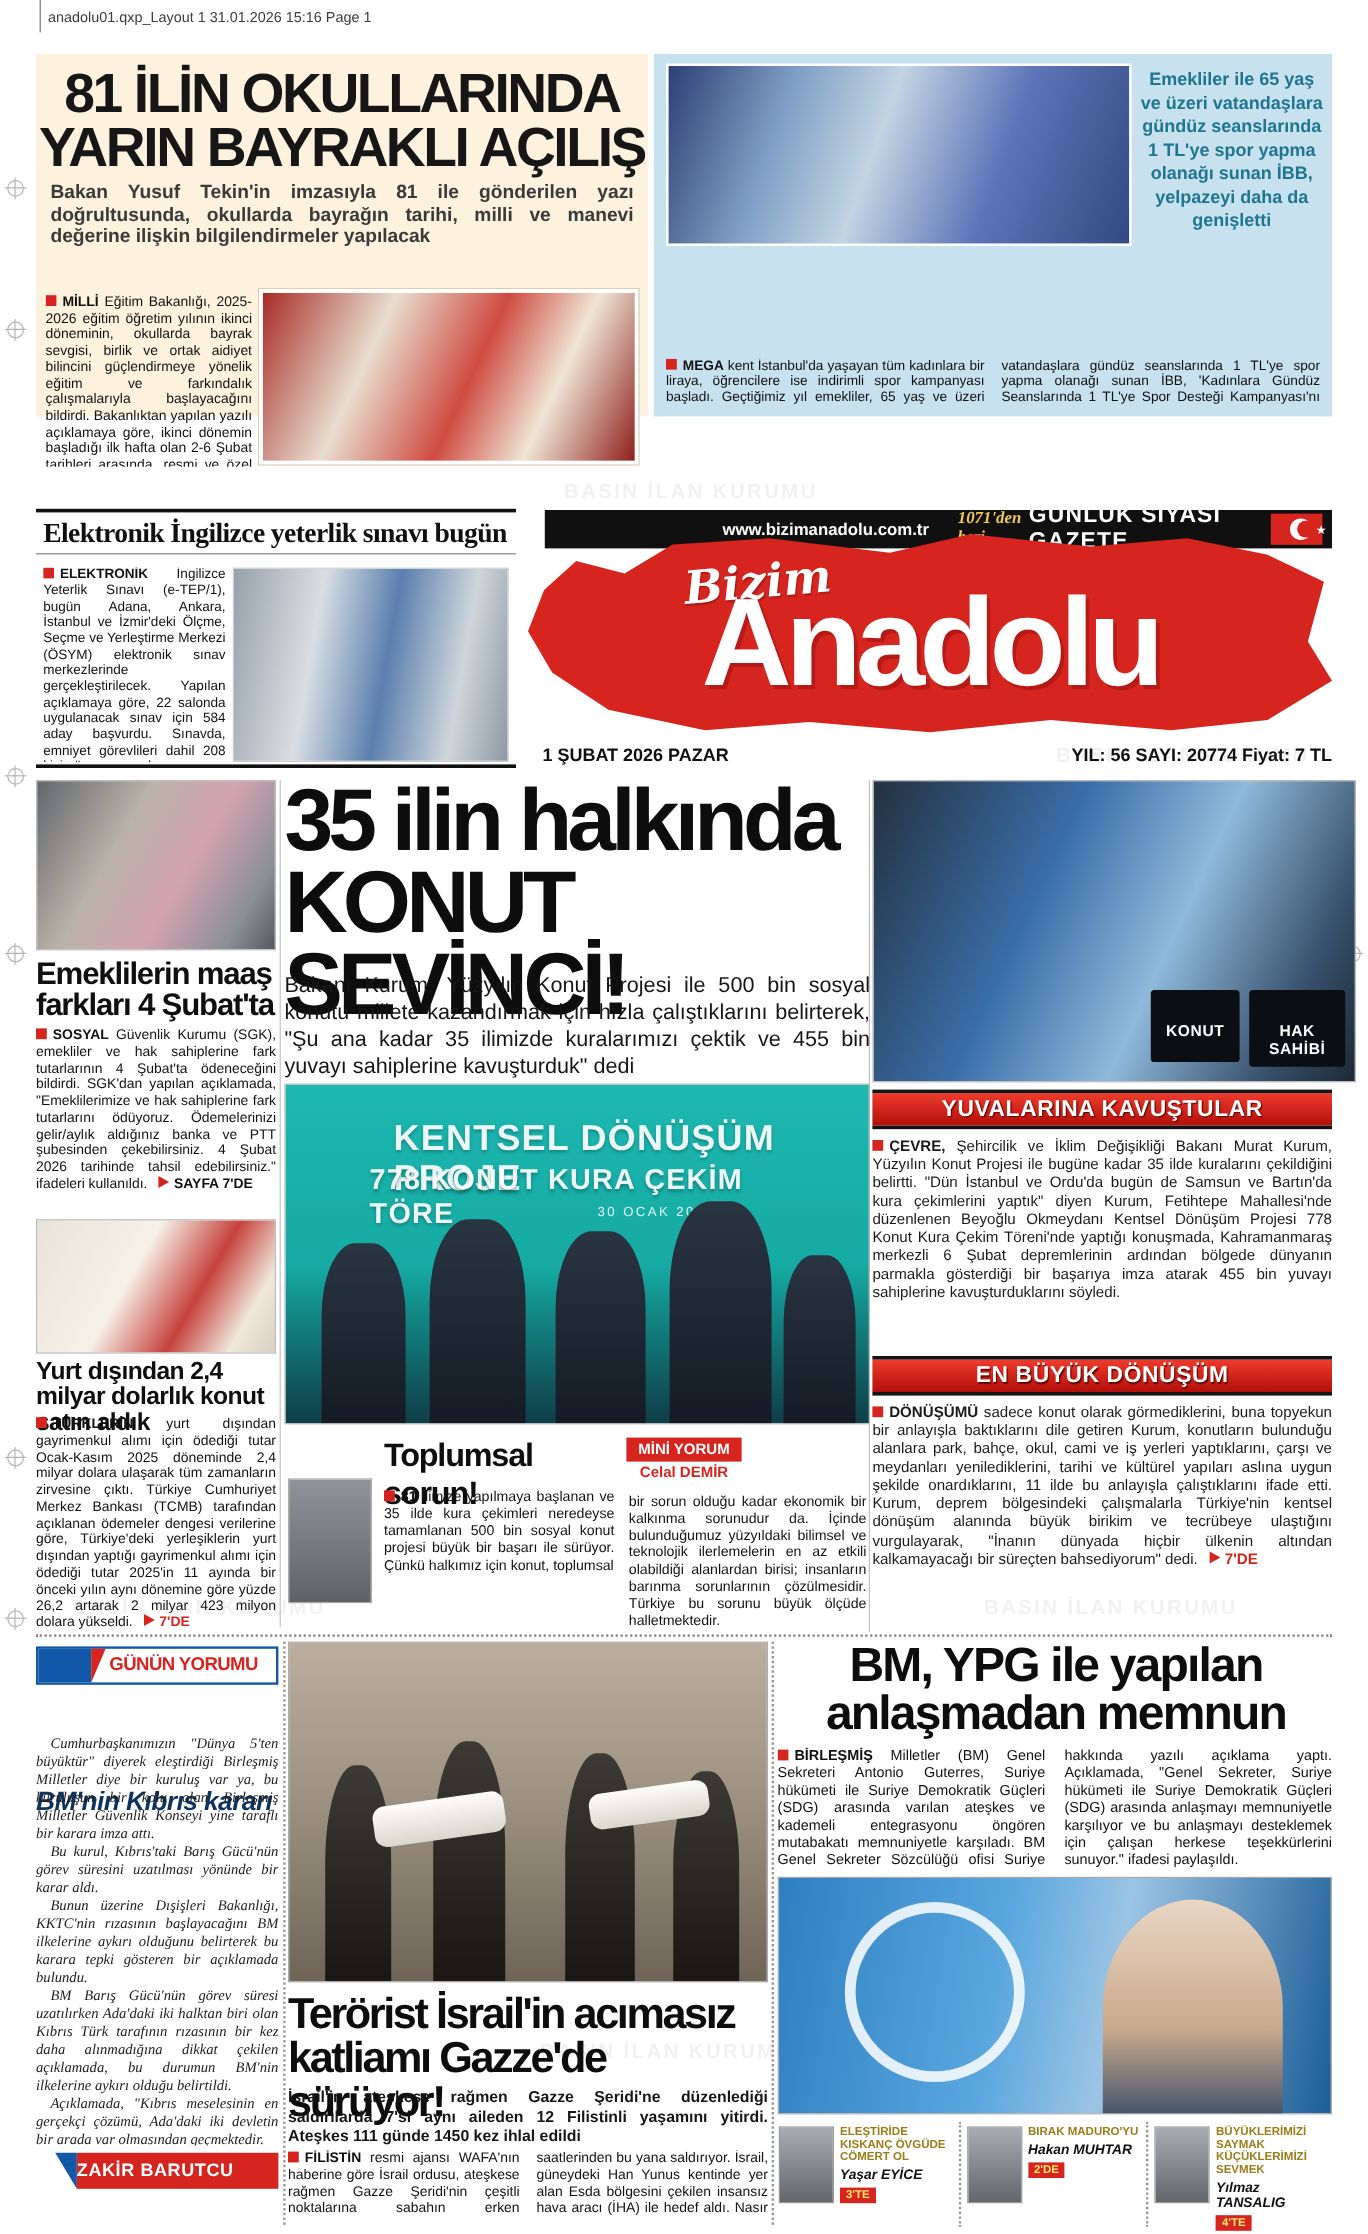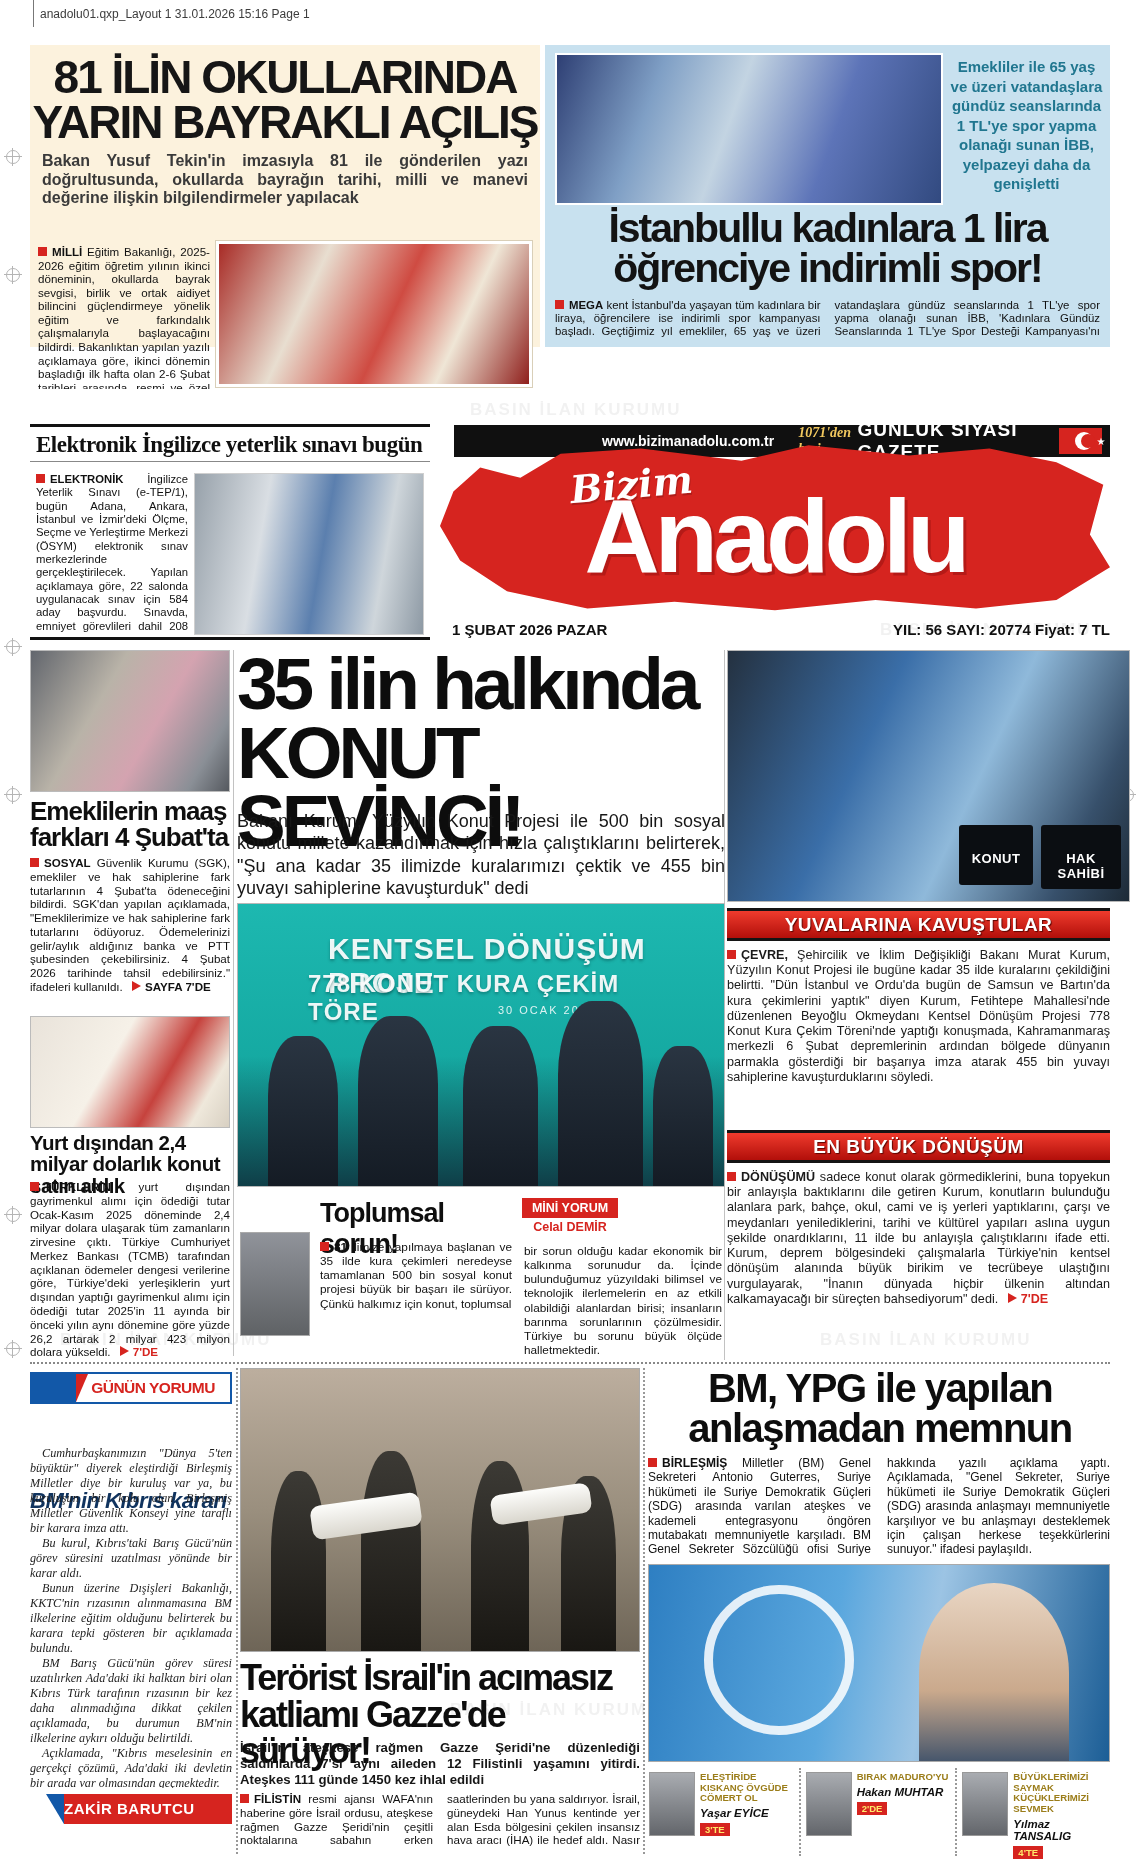"İstanbullu kadınlara 1 lira" div.spor-h { html: <div> <div>İstanbullu kadınlara 1 lira</div> <div>öğrenciye indirimli spor!</div> </div> -> none }
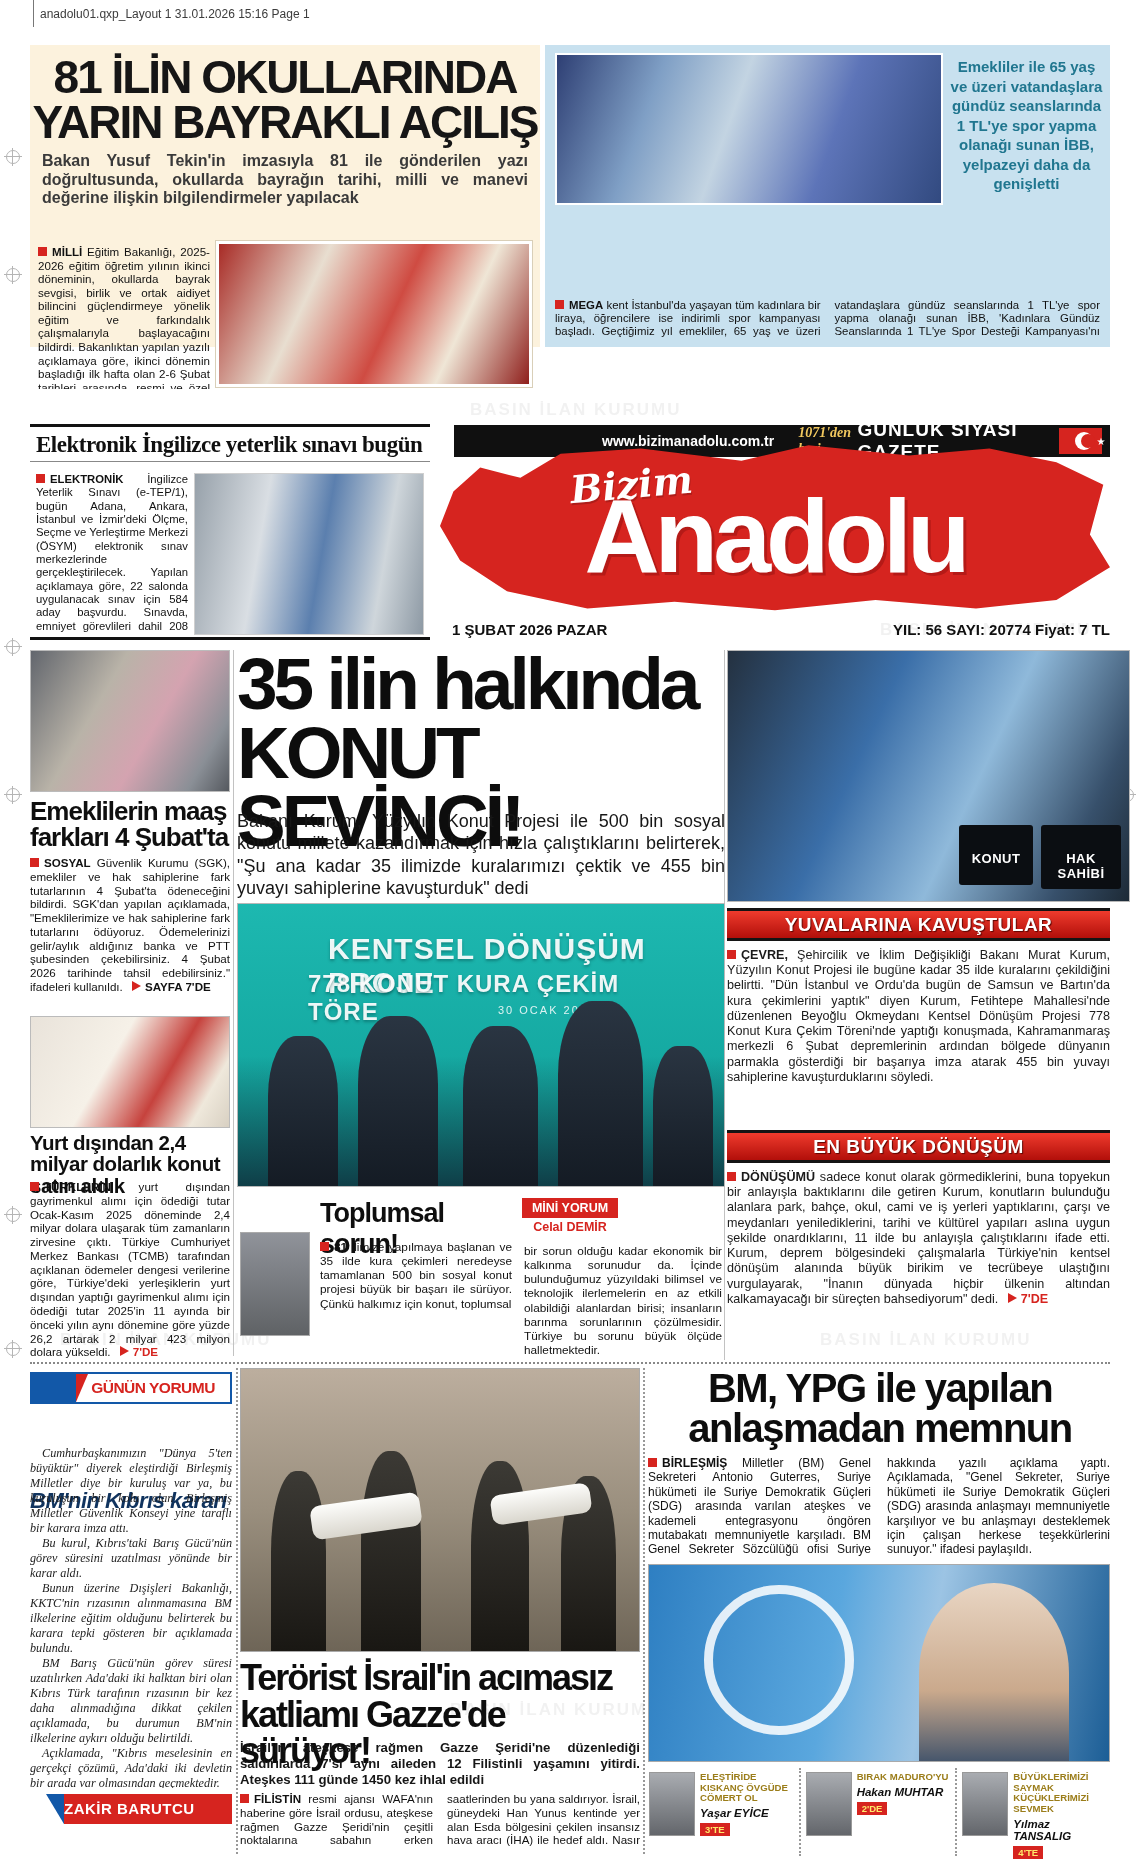"Bunun üzerine Dışişleri Bakanlığı," p { text: alınmamasına BM ilkelerine eğitim -> başlayacağını BM ilkelerine aykırı }
